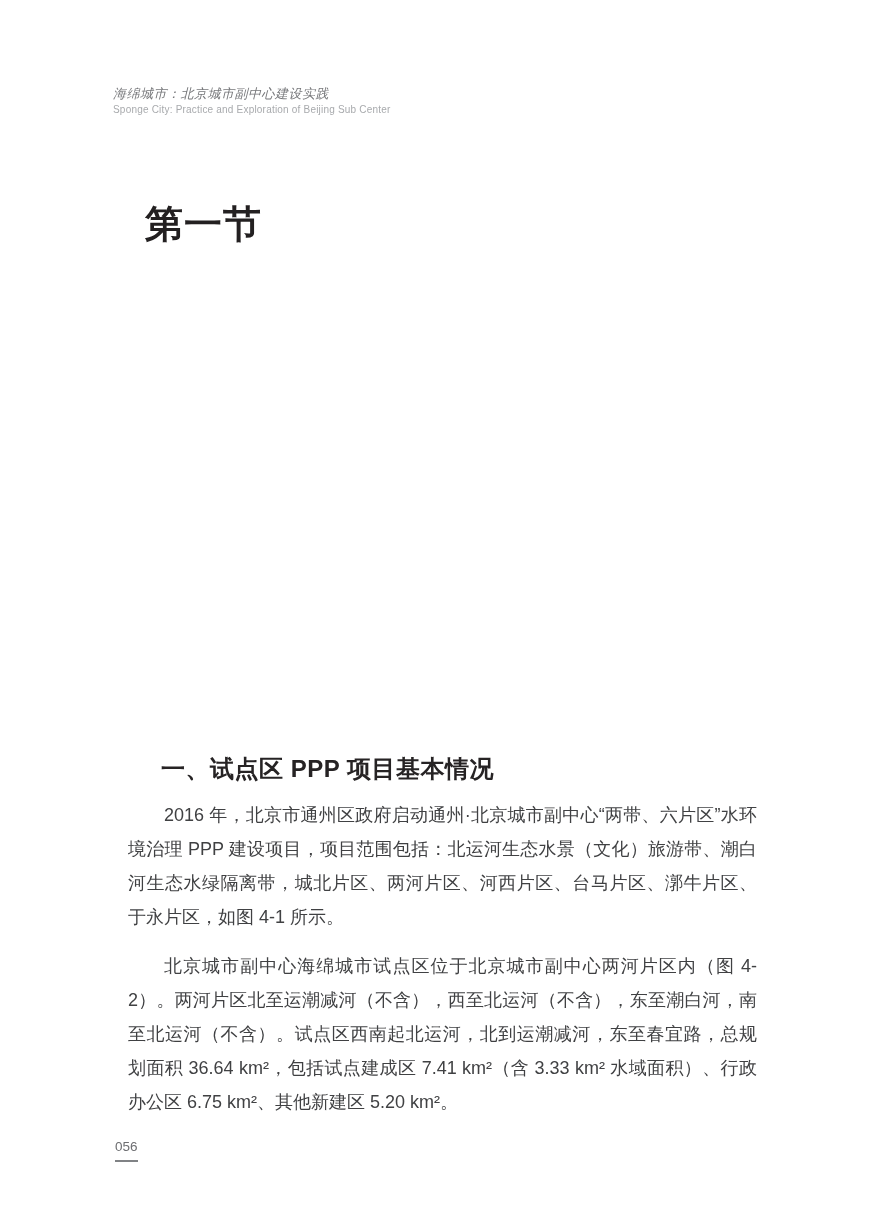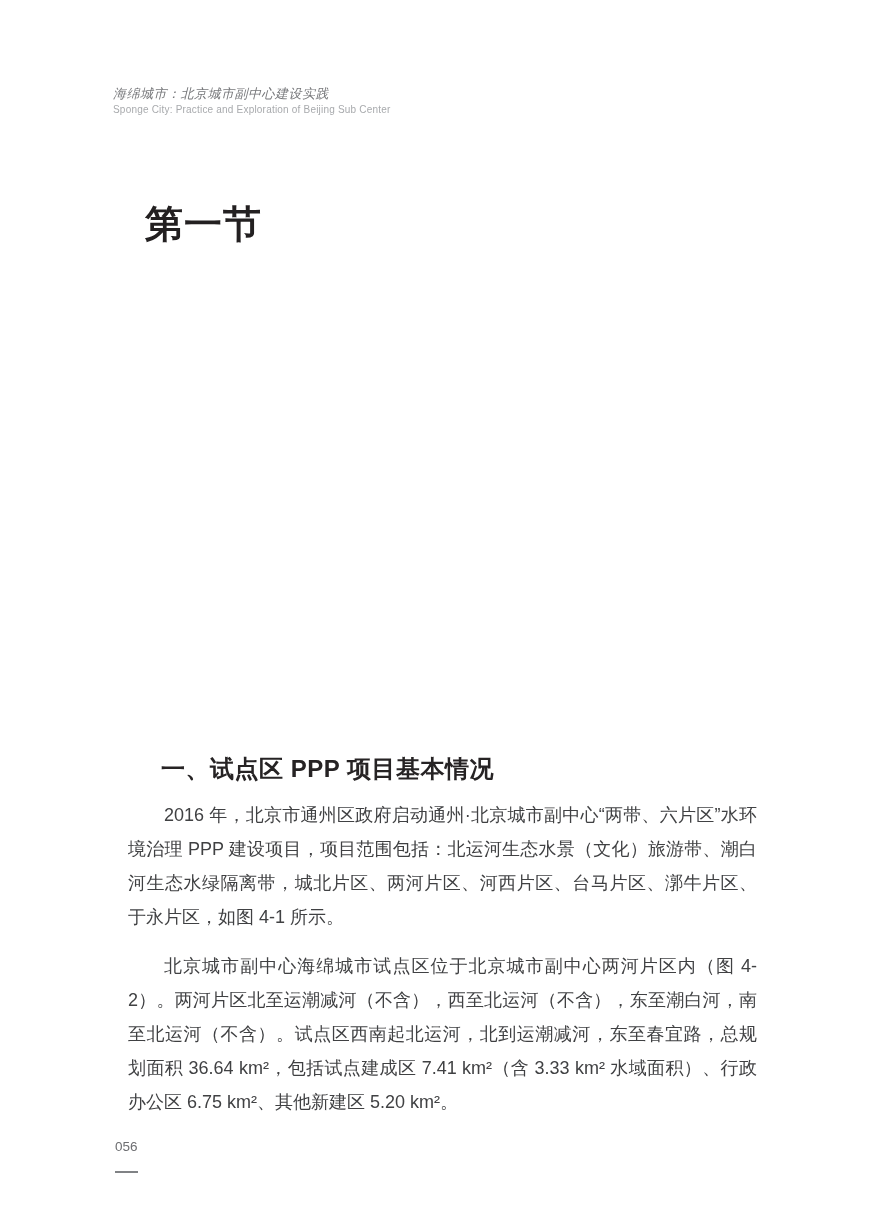"056" .page-number { padding-bottom: 16px -> 5px }
